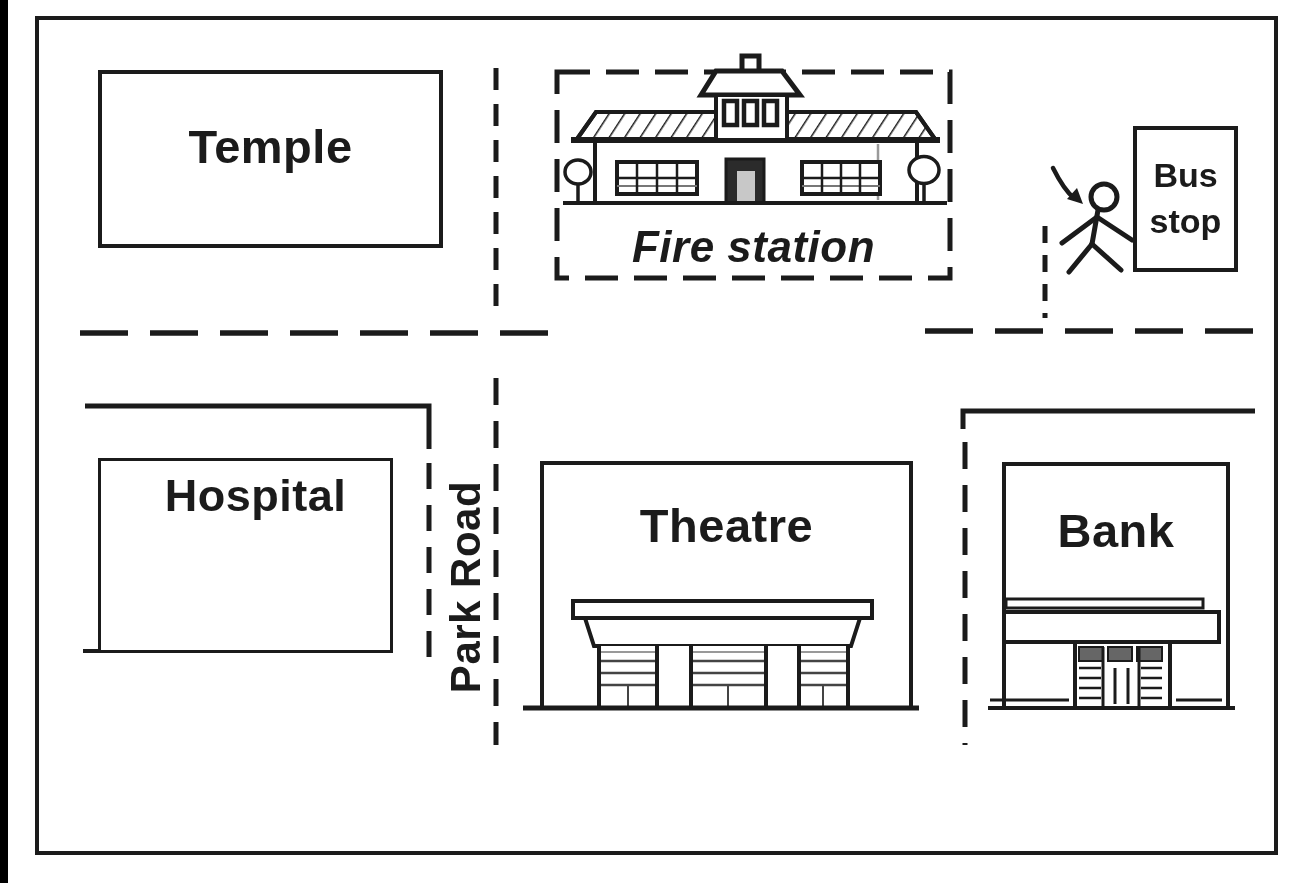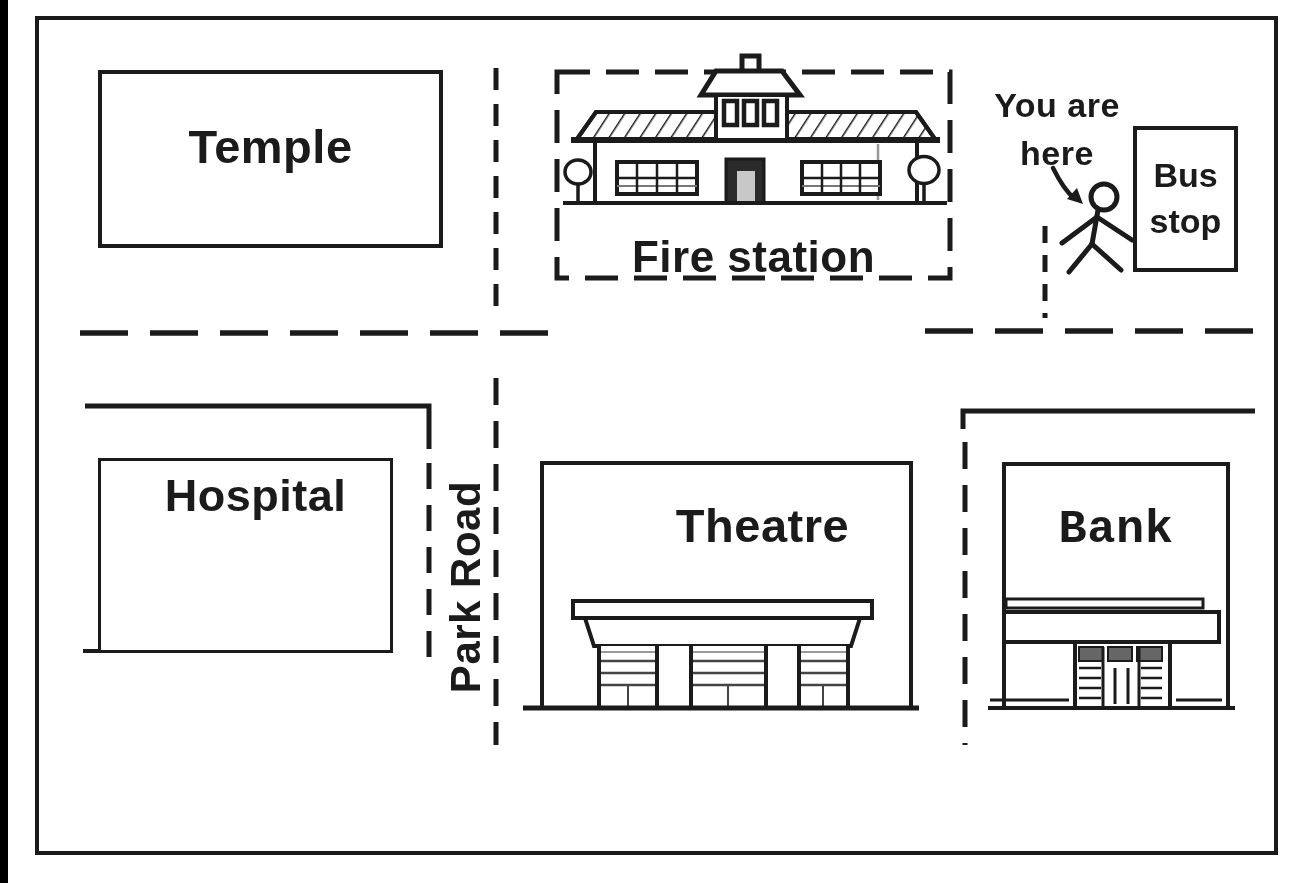"You are" div.label { html: <div> <div>You are</div> <div>here</div> </div> -> none }
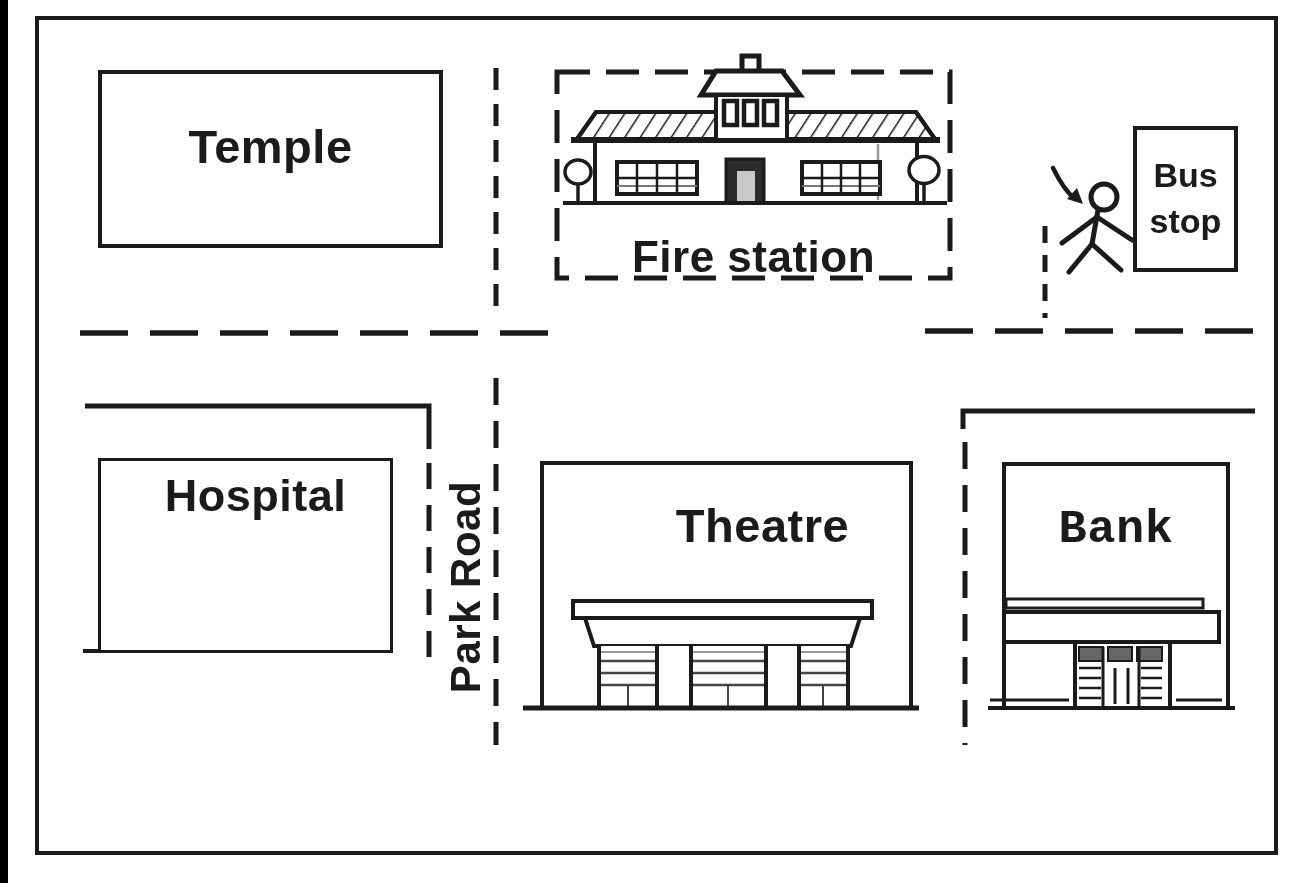"Fire station" .lbl-fire { font-style: none -> italic; top: 232px -> 222px }
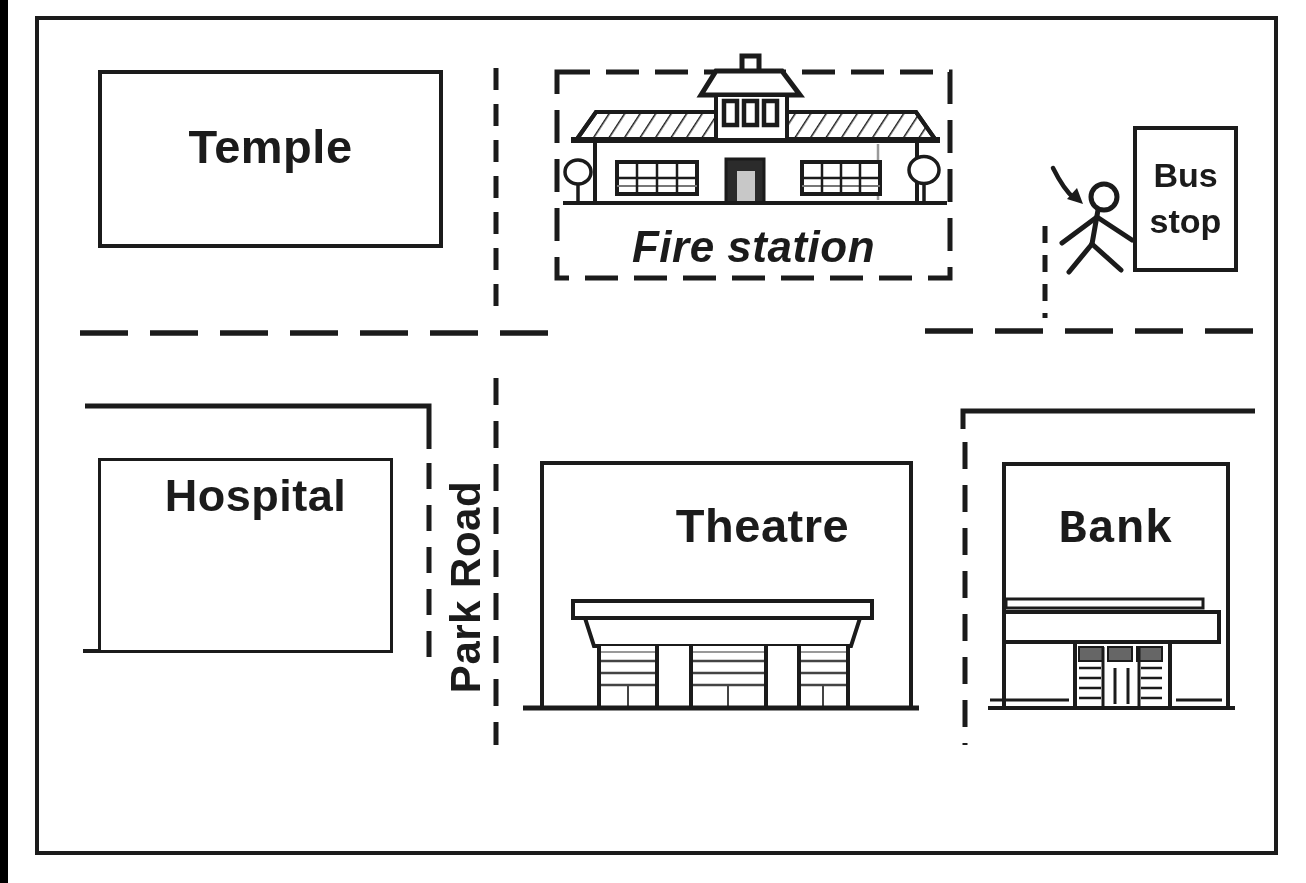"Theatre" .lbl-theatre { padding-left: 36px -> none }
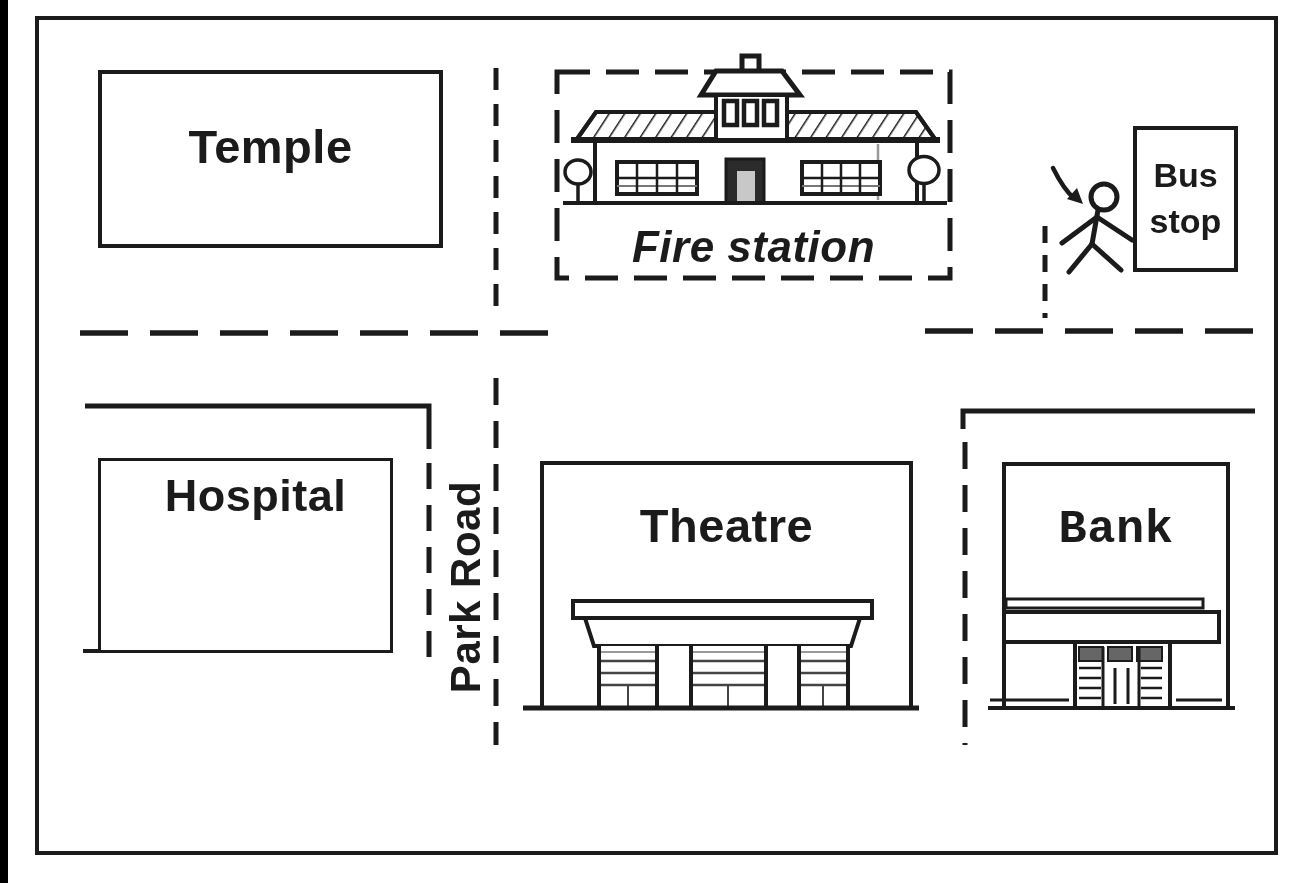"Bank" .lbl-bank { font-family: Liberation Mono, monospace -> none }
